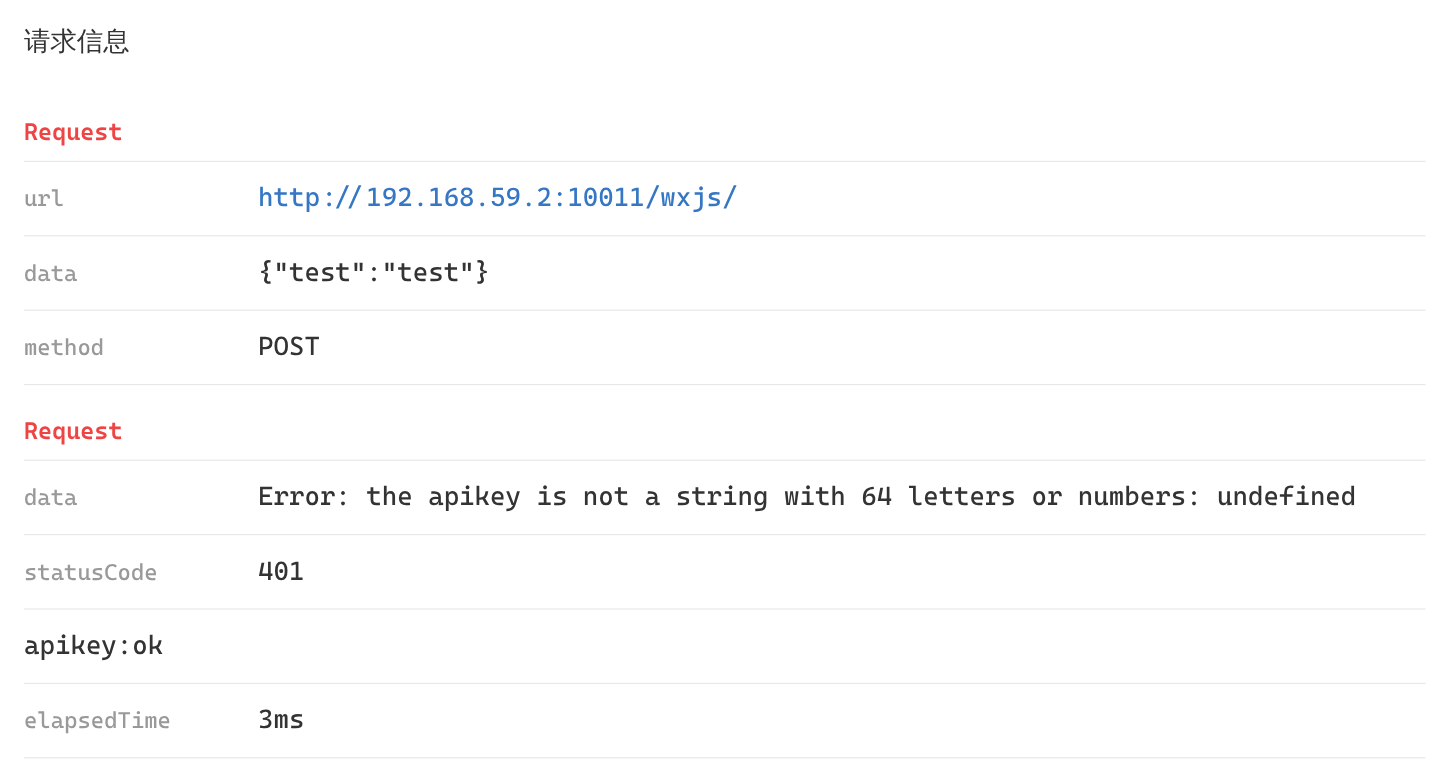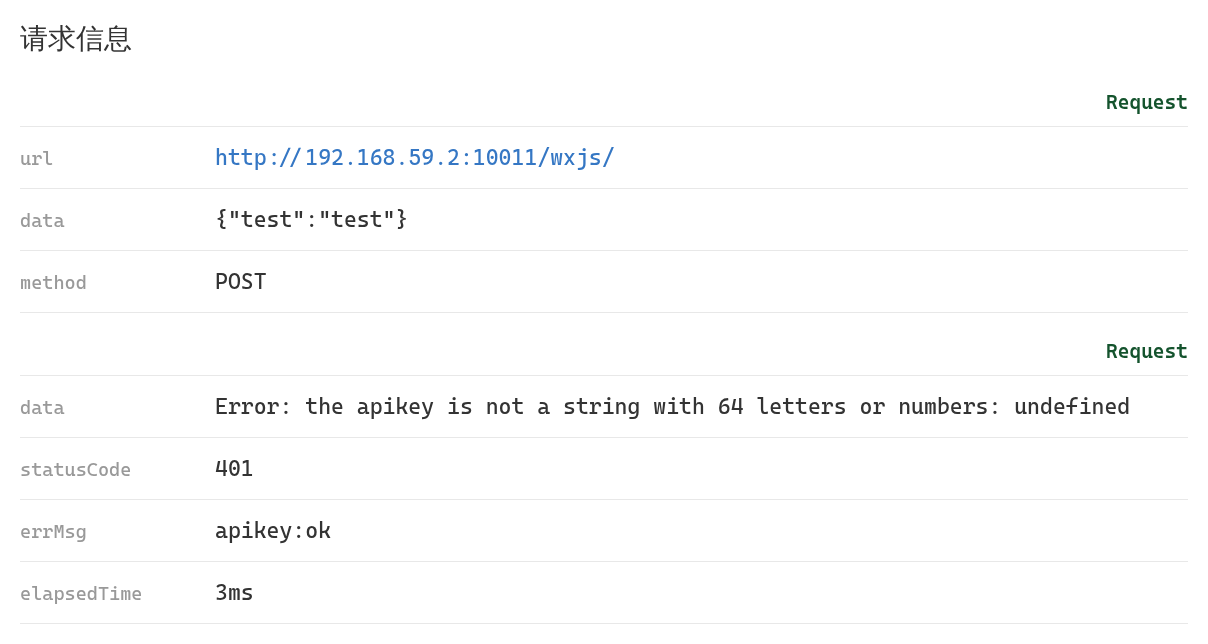"请求信息" .panel-title { font-size: 28px -> 22px; margin-bottom: 20px -> 36px }
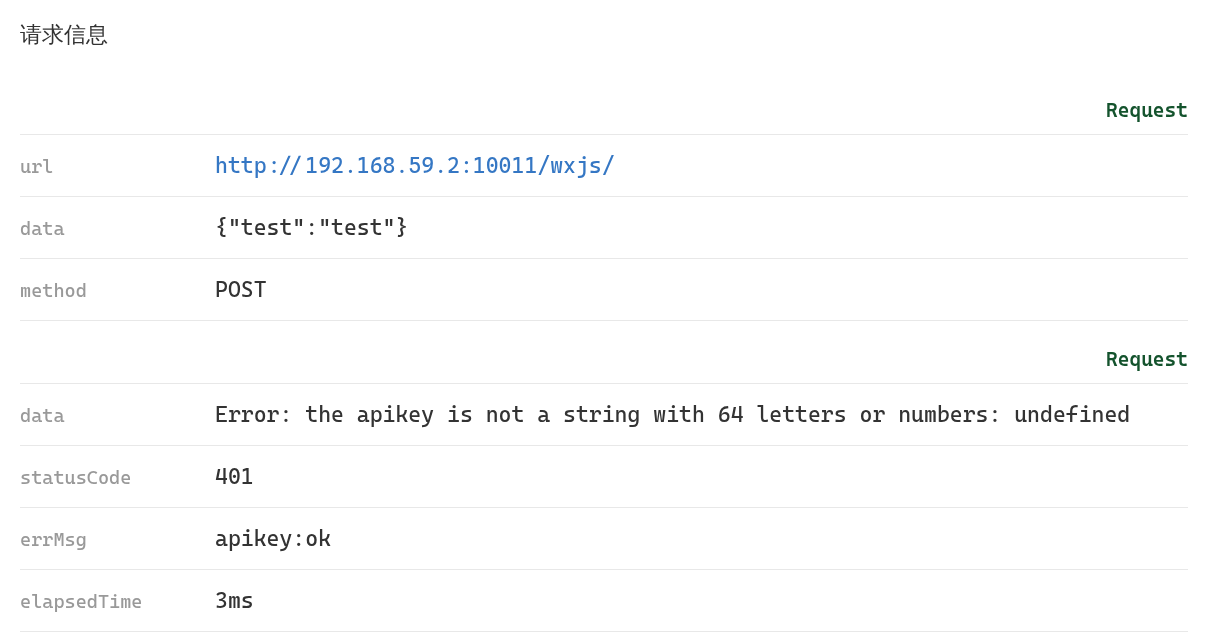"Request" .section-header { color: #14532d -> #ef4444; text-align: right -> none }
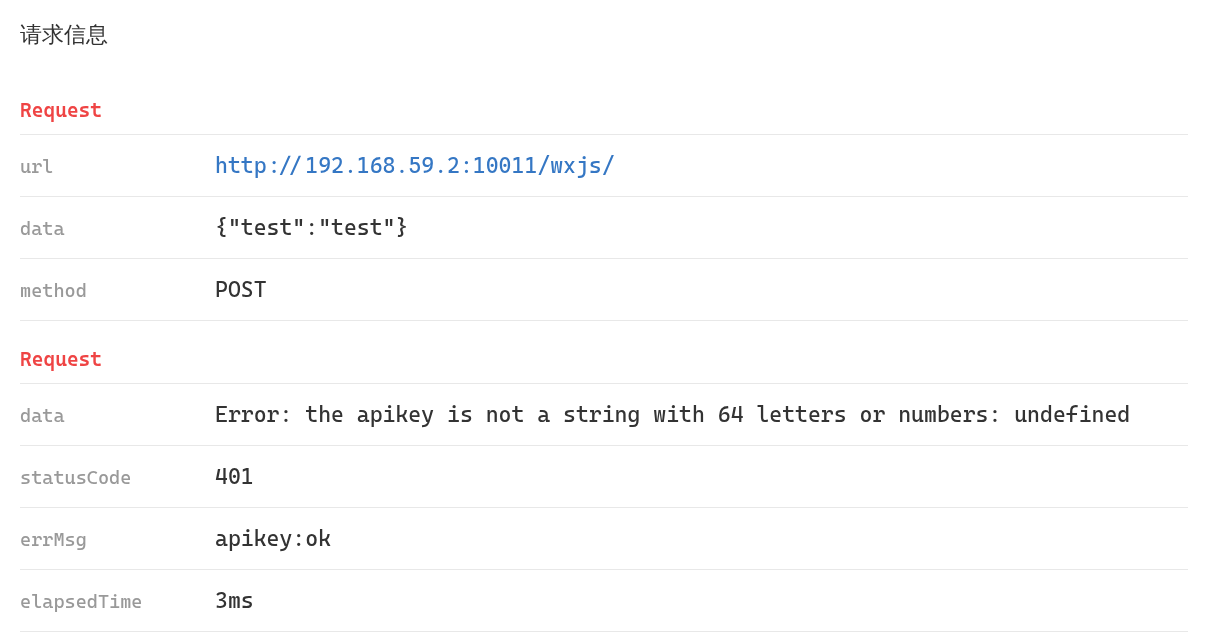"errMsg" div.row-key { html: <div>errMsg</div> -> none }
